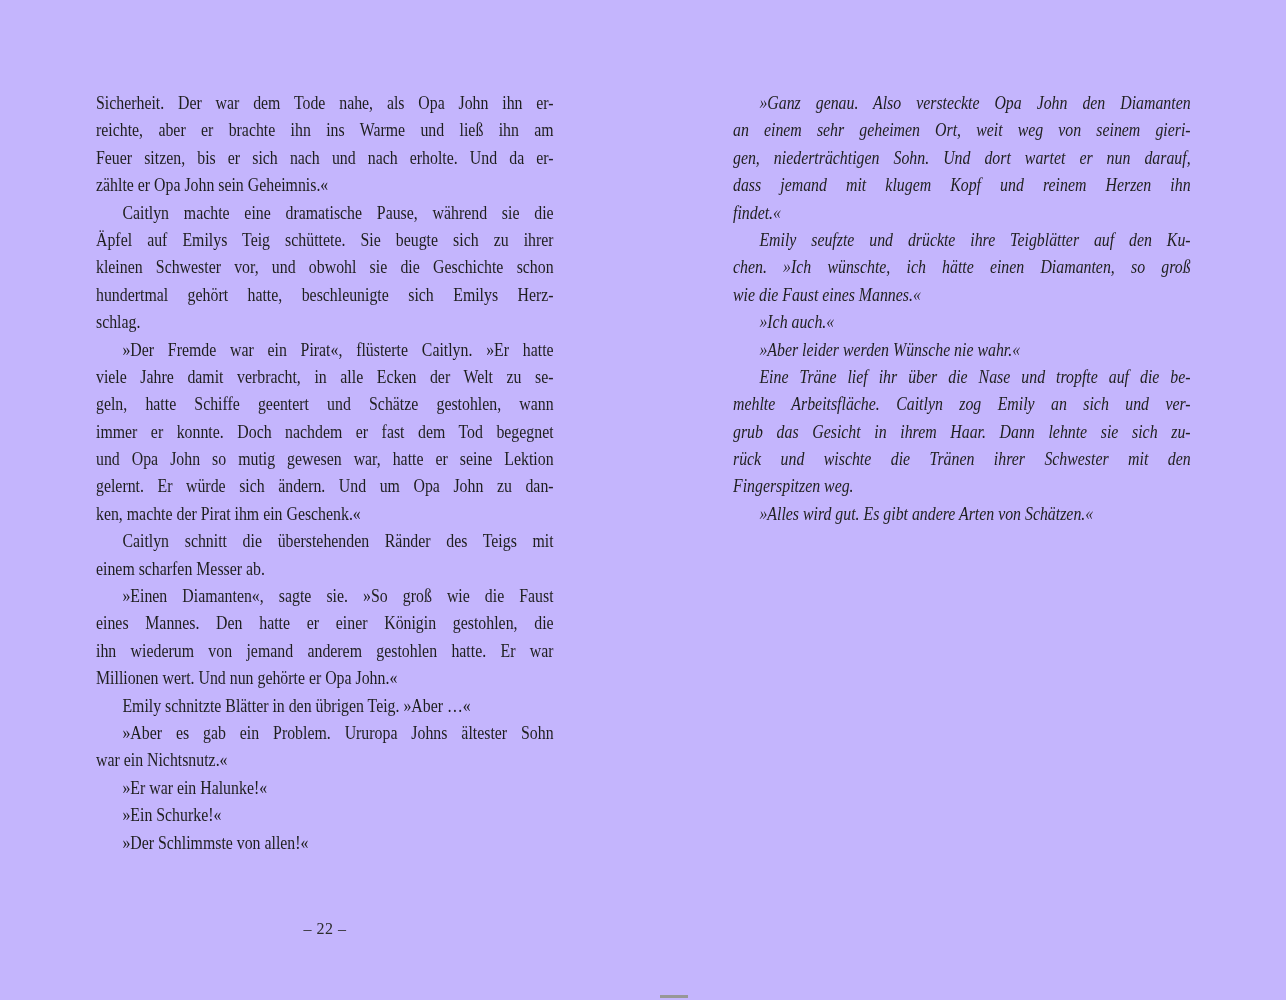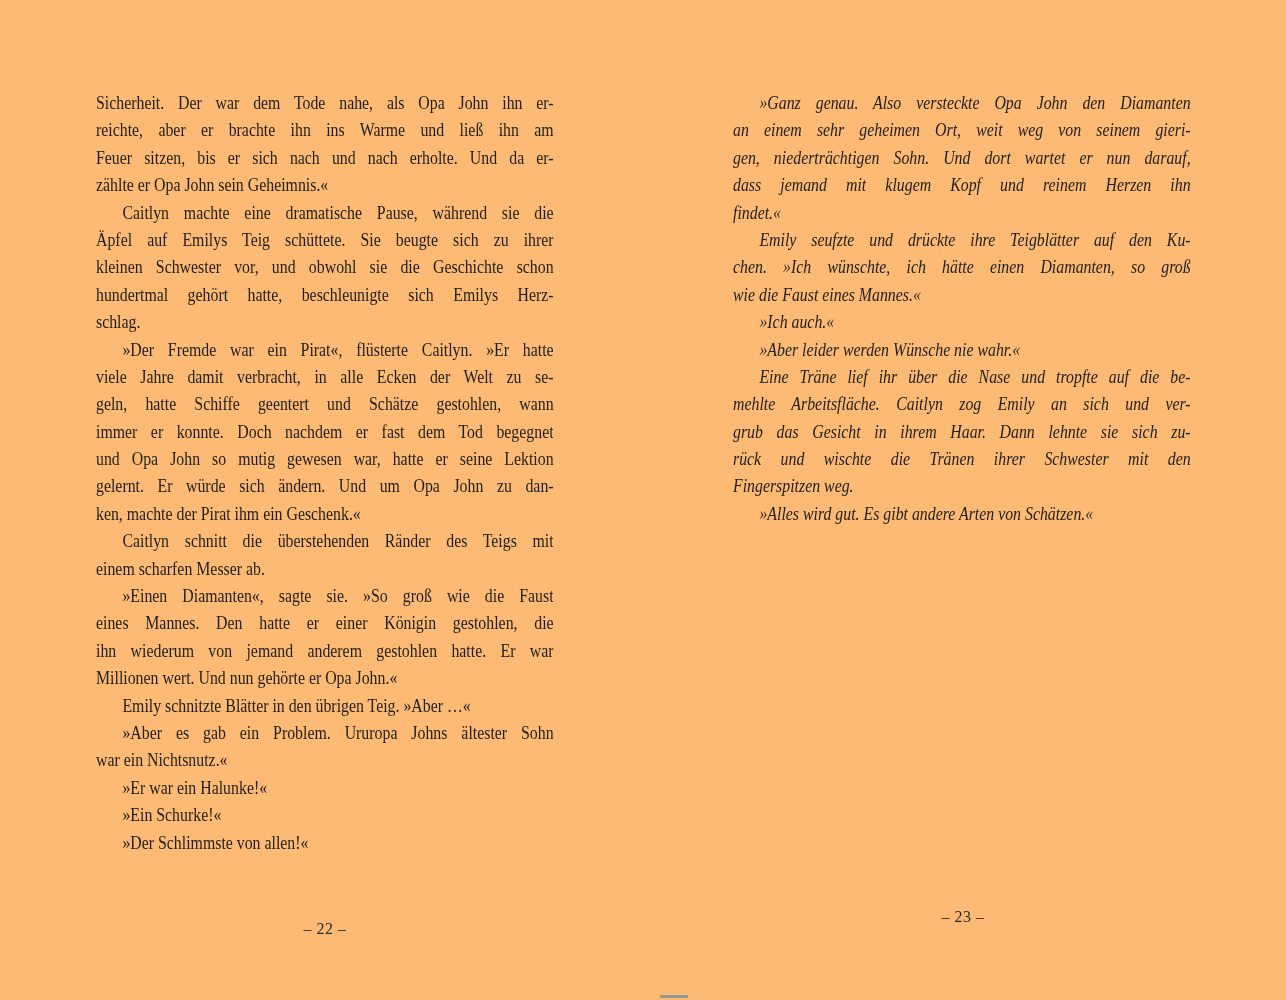"Sicherheit. Der war dem Tode" #canvas { background: #fdba74 -> #c4b5fd }
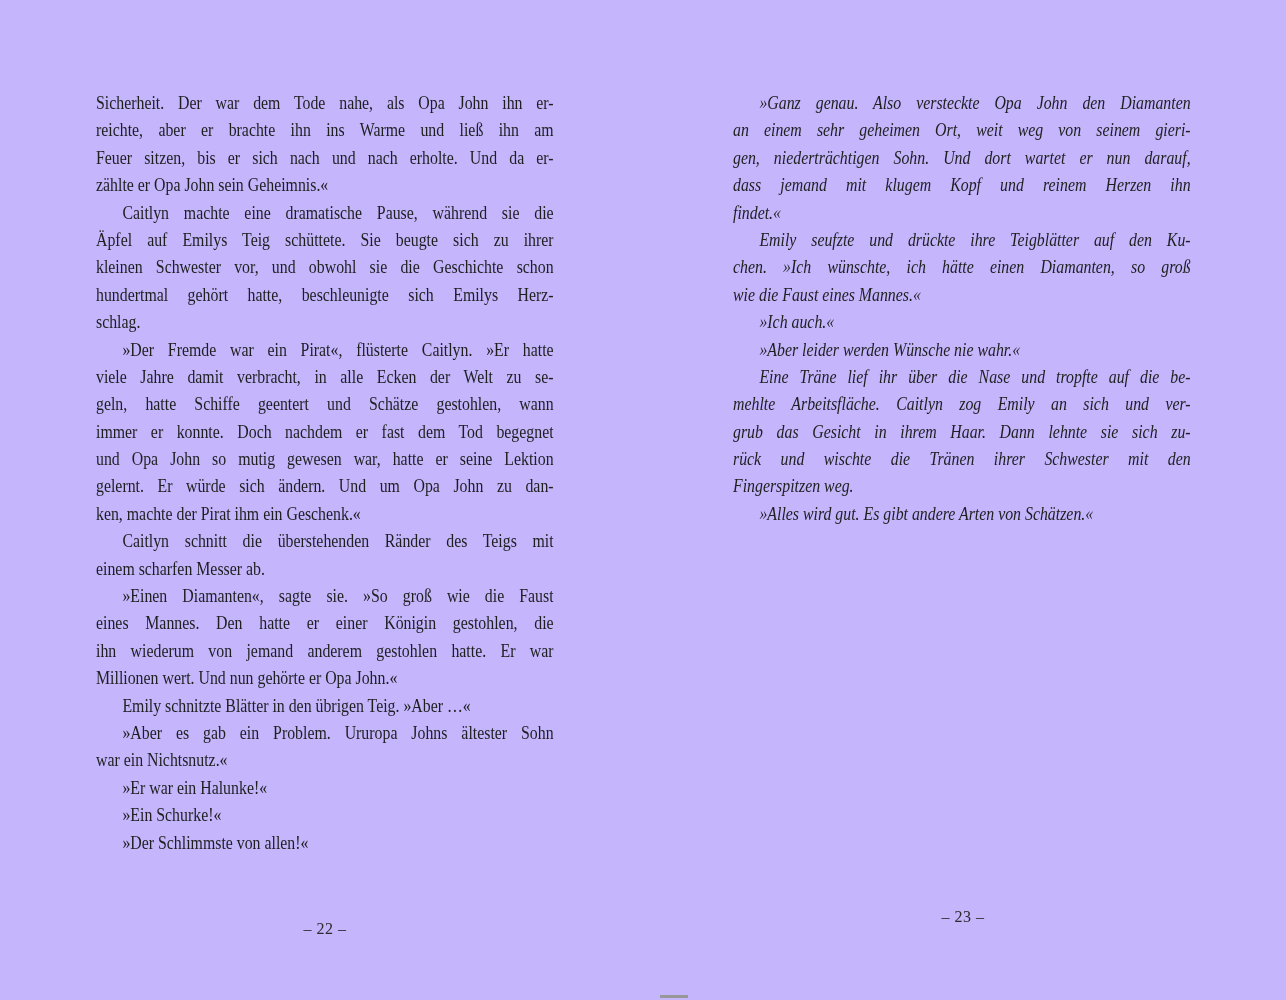"– 23 –" div.folio { html: <div>– 23 –</div> -> none }
